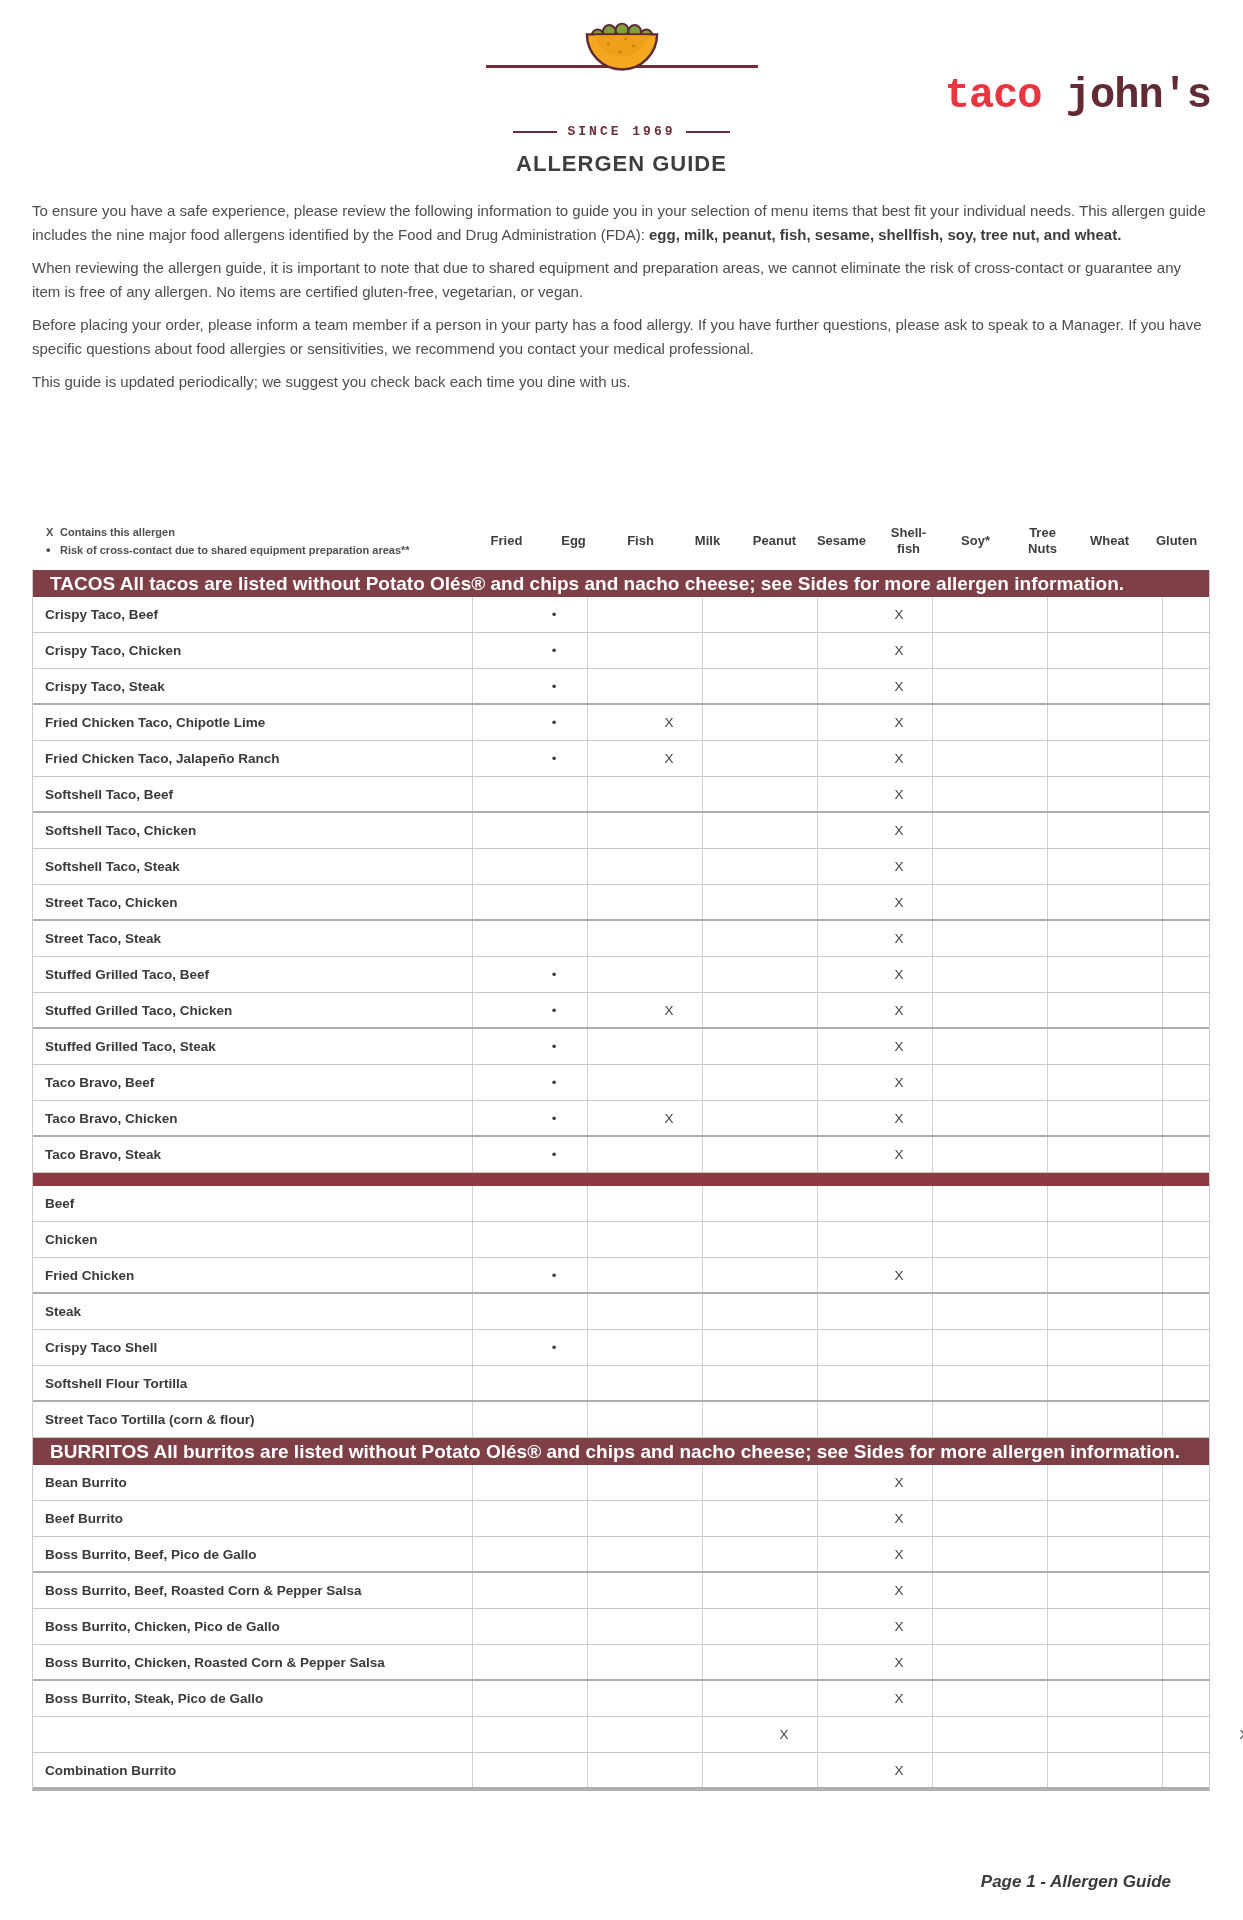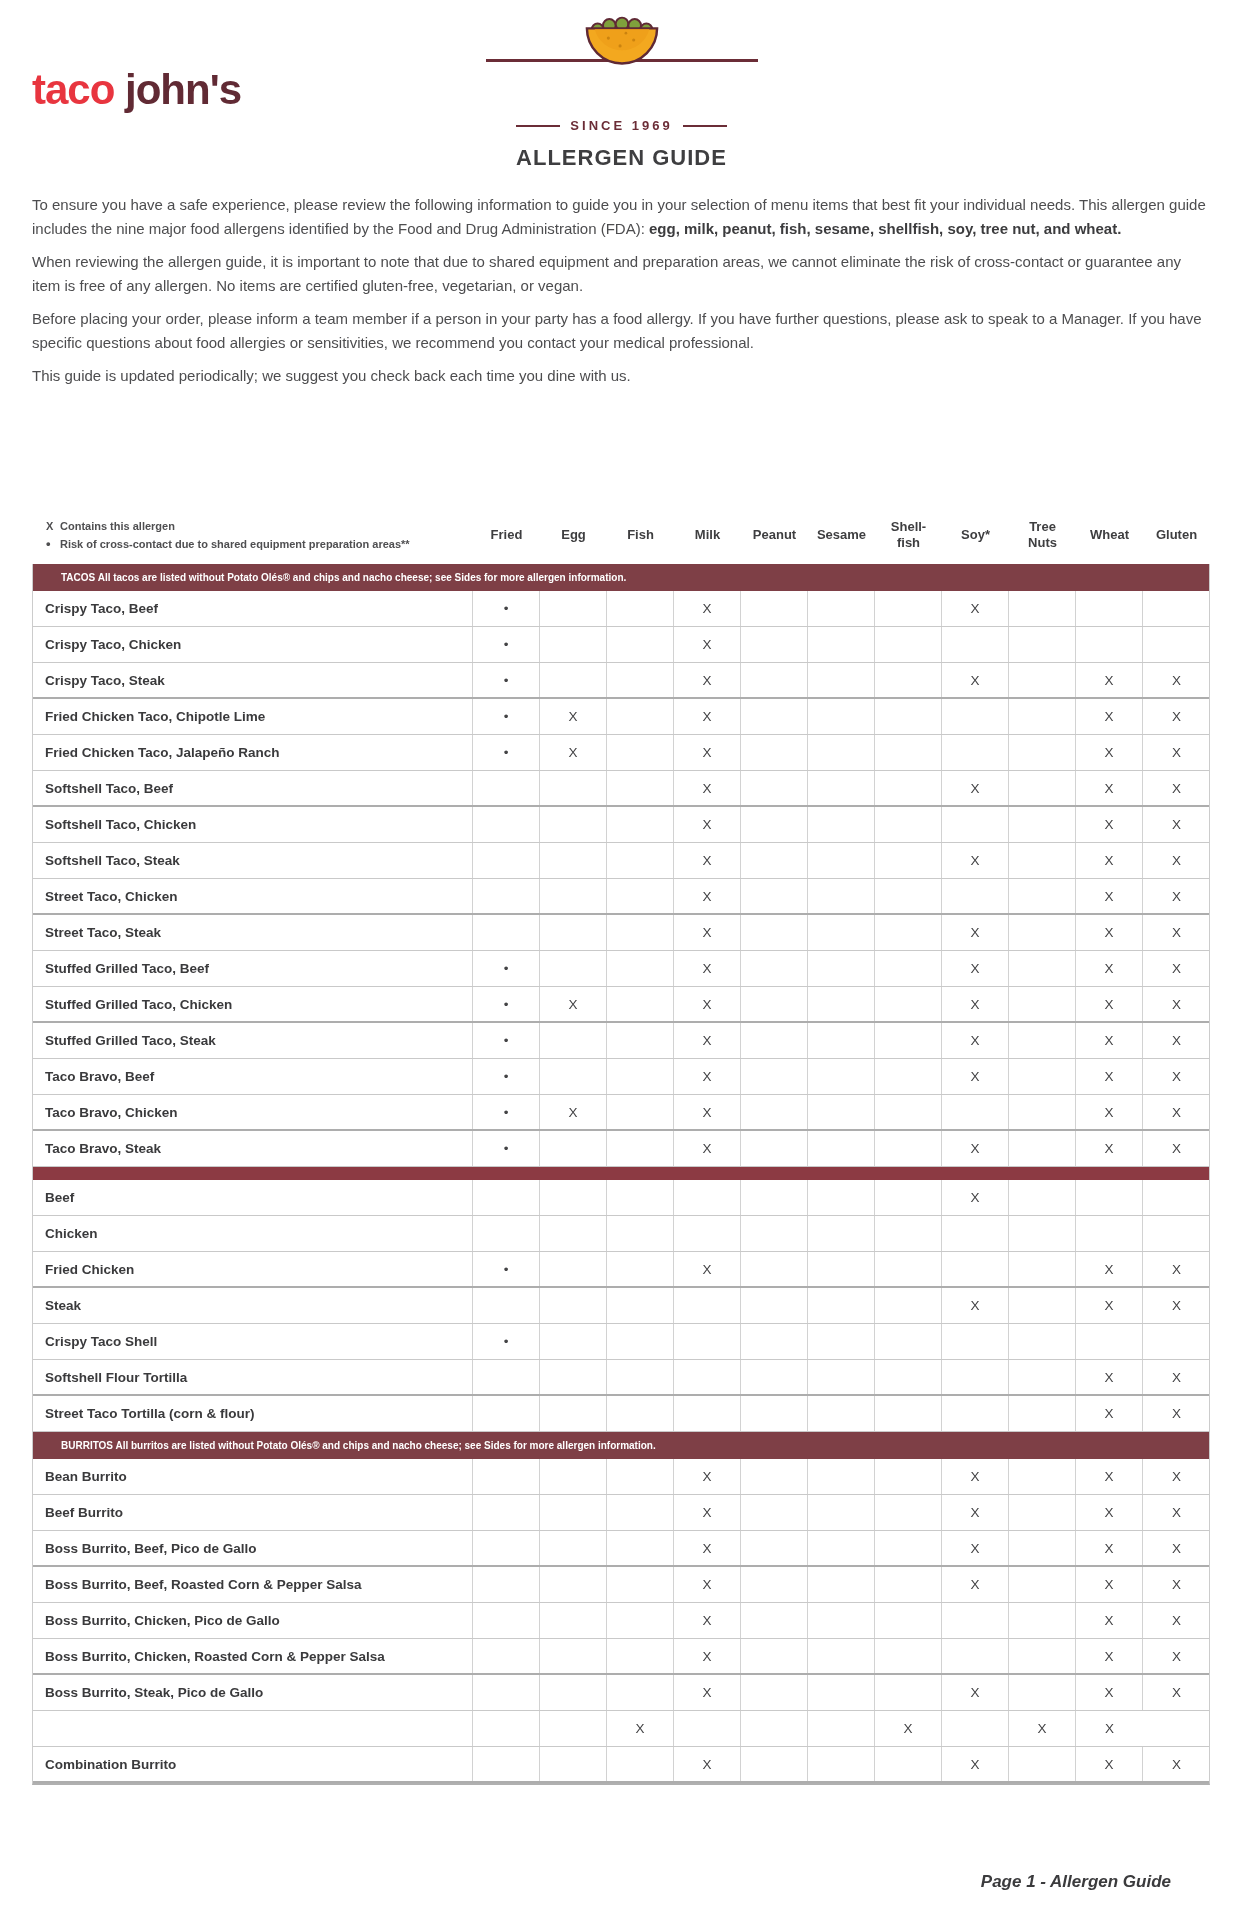"taco john's" .brand { font-family: none -> Liberation Mono, monospace; padding-top: 14px -> 20px; text-align: left -> right }
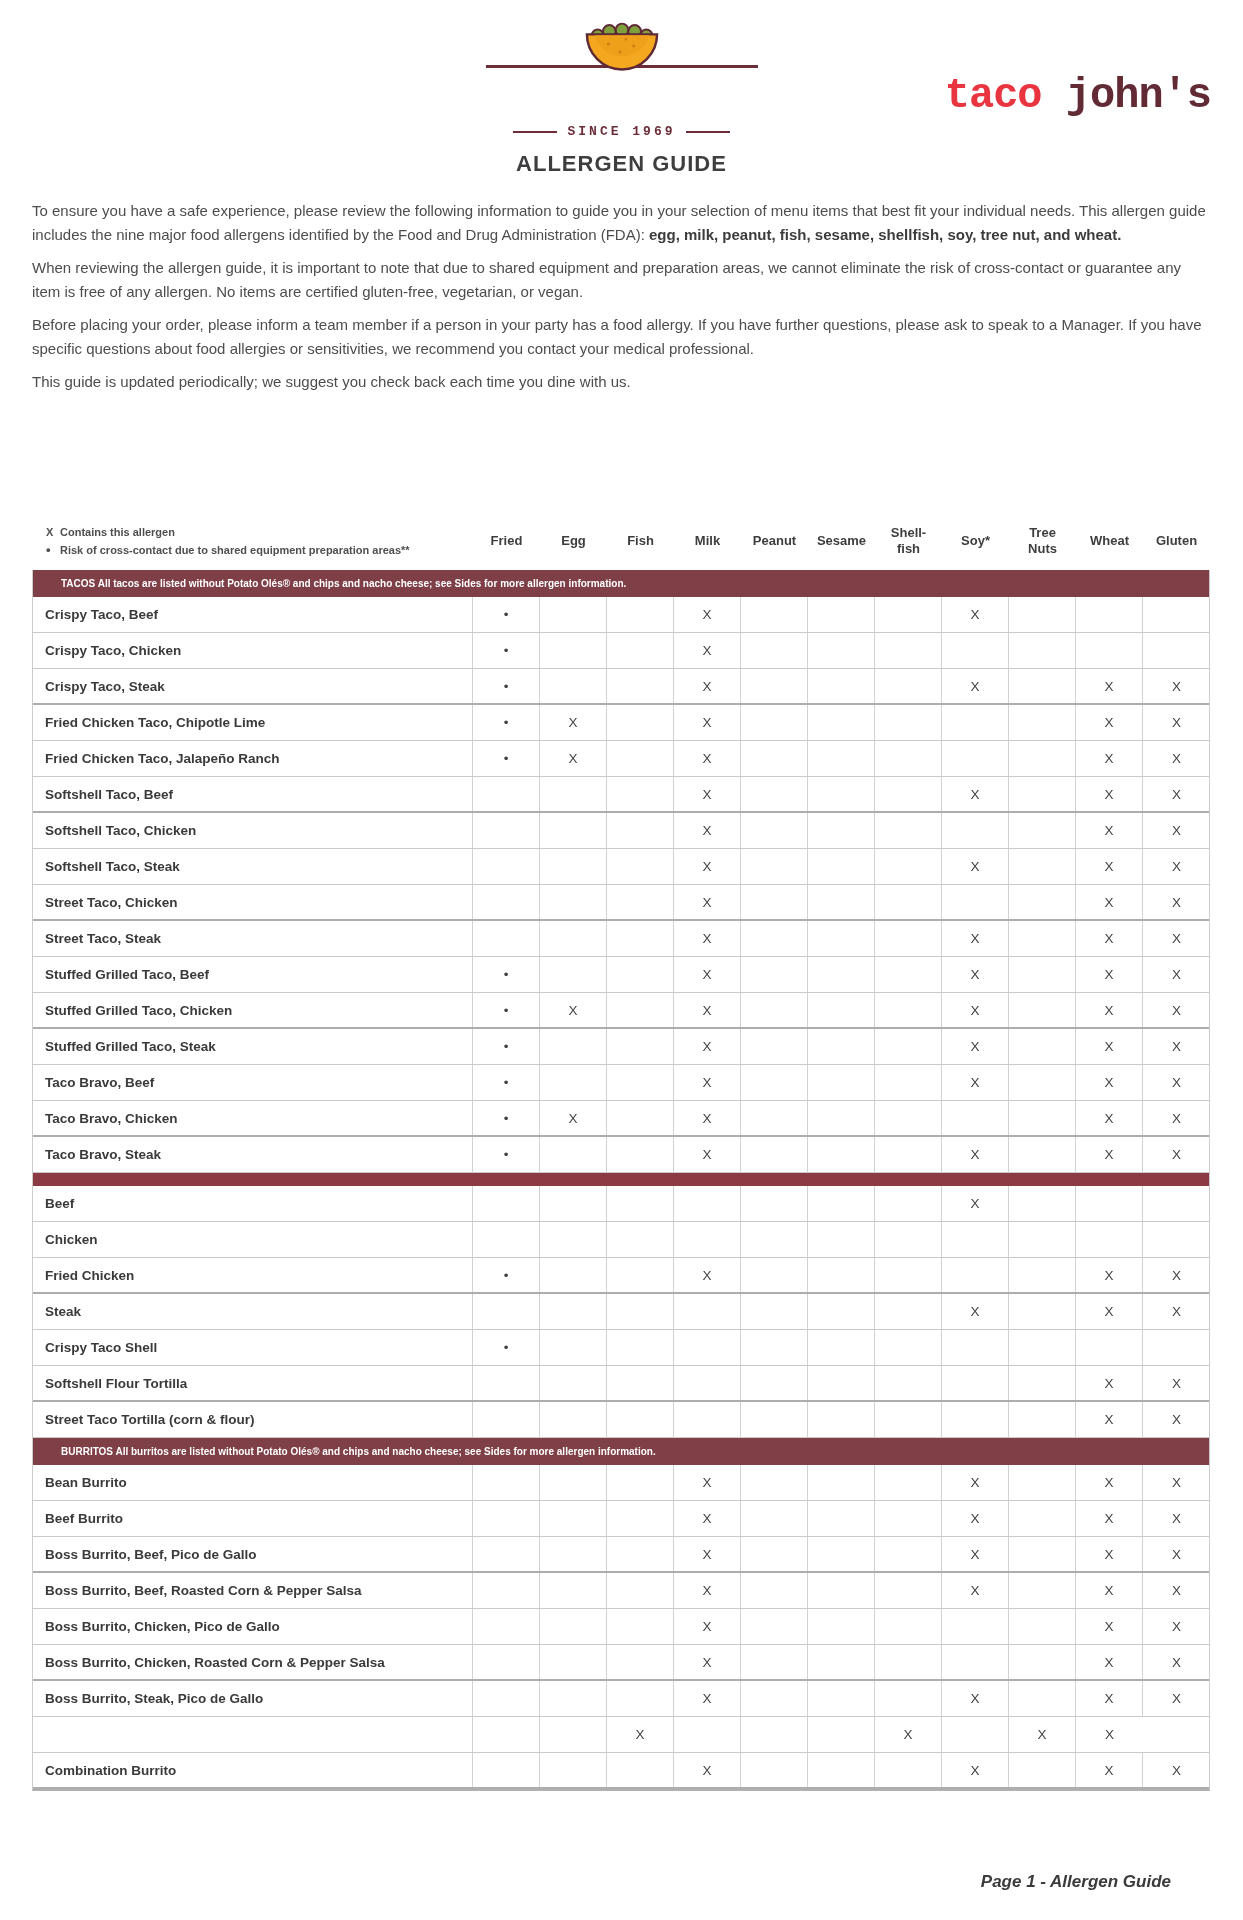"TACOS All tacos are listed" .section-bar { font-size: 10px -> 19px; padding-left: 28px -> 17px }
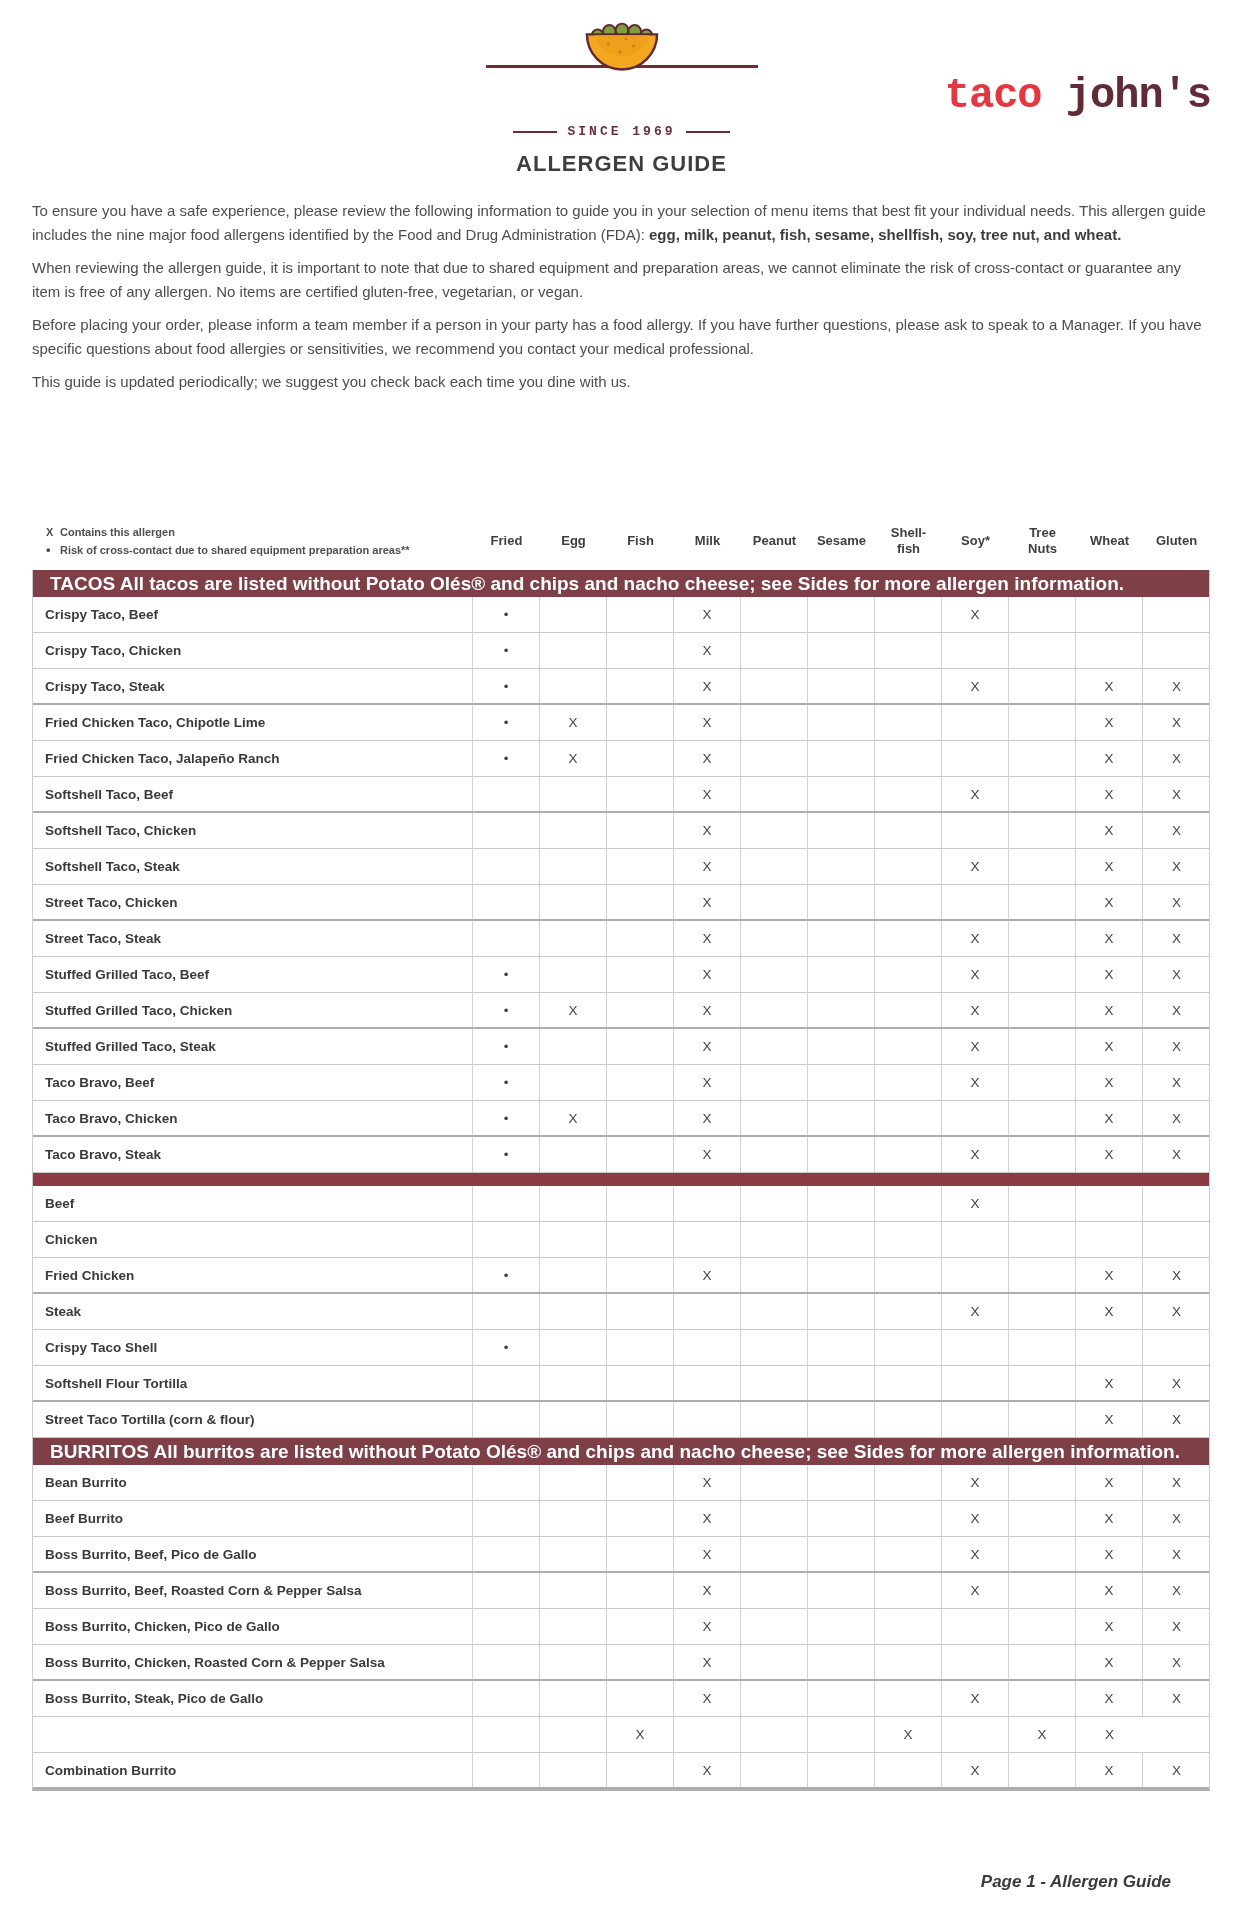"Crispy Taco, Beef" .mrow { gap: none -> 48px }
